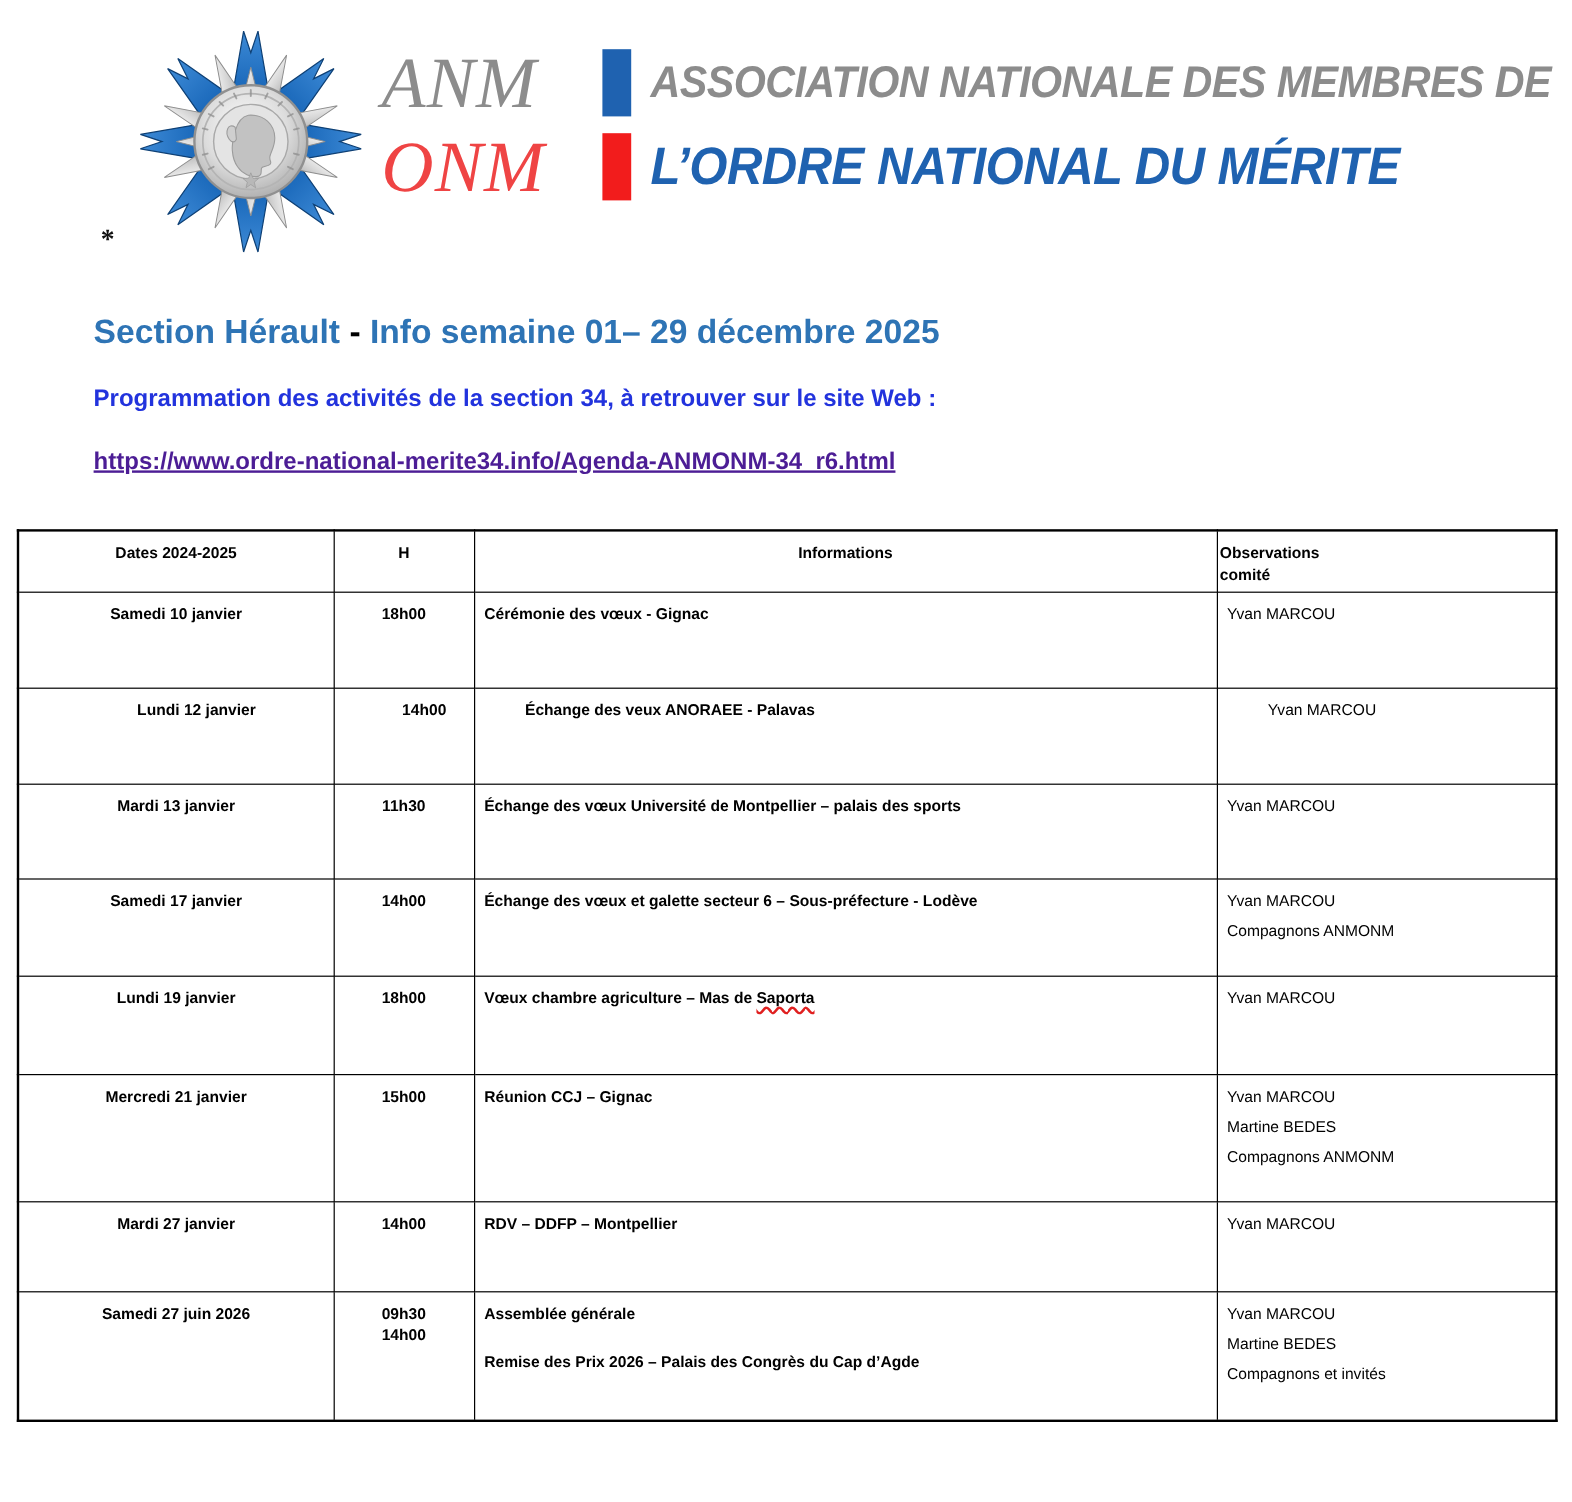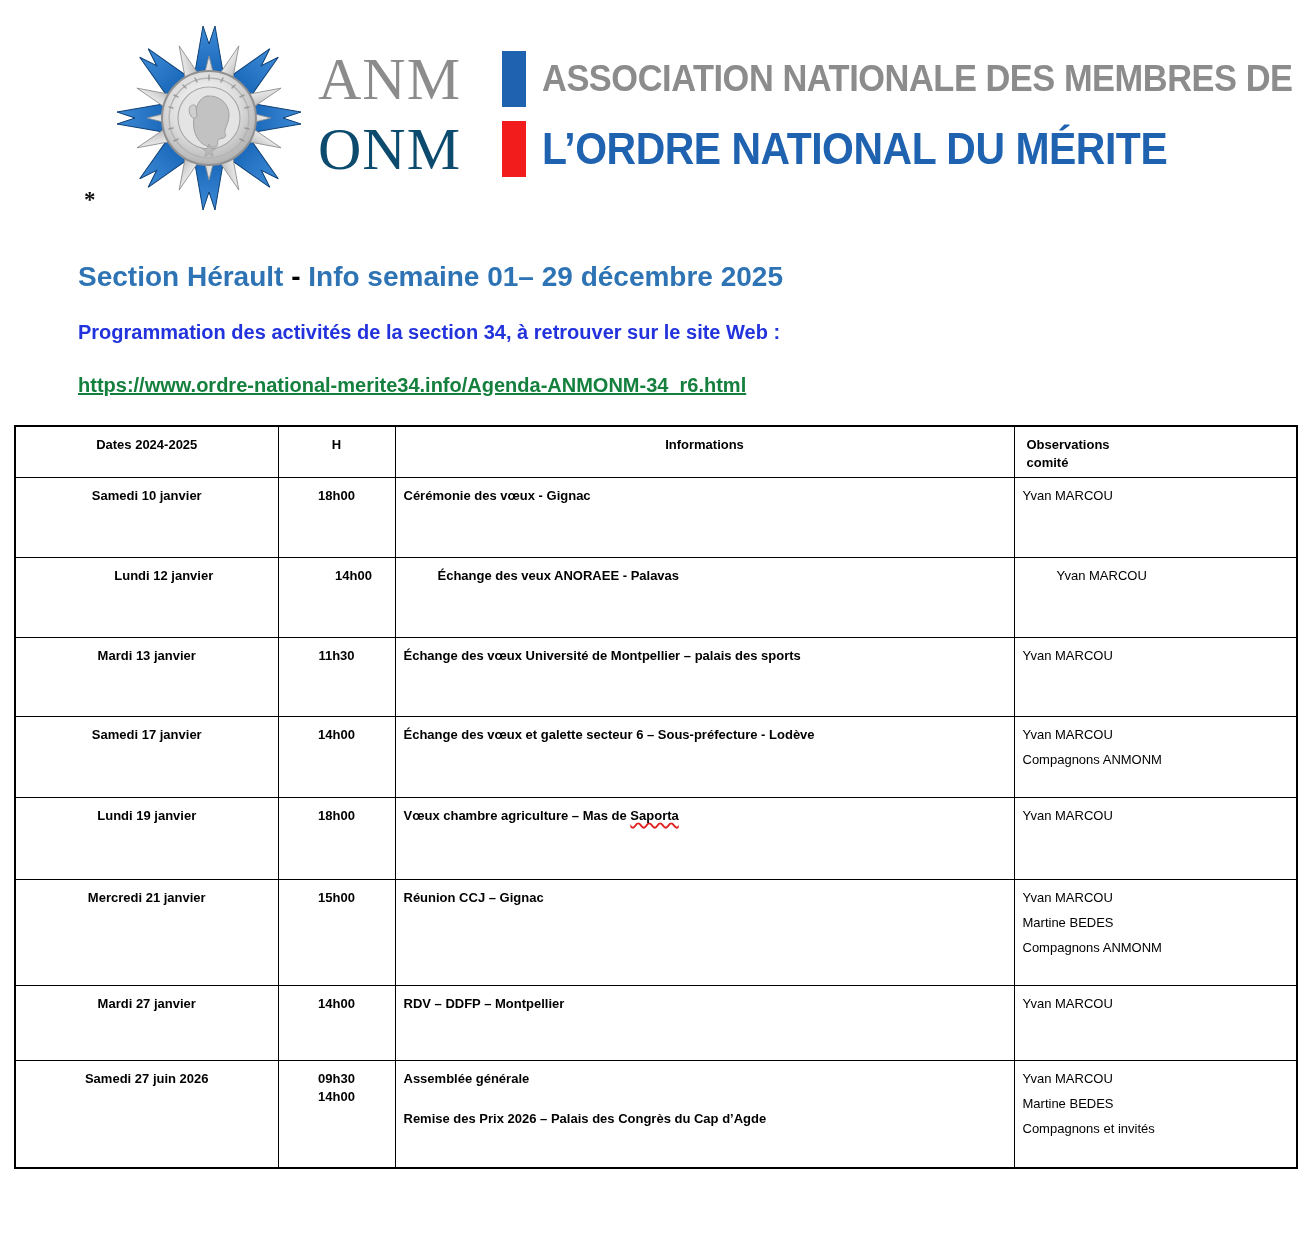"ANM" .wordmark { font-style: none -> italic; top: 48px -> 38px }
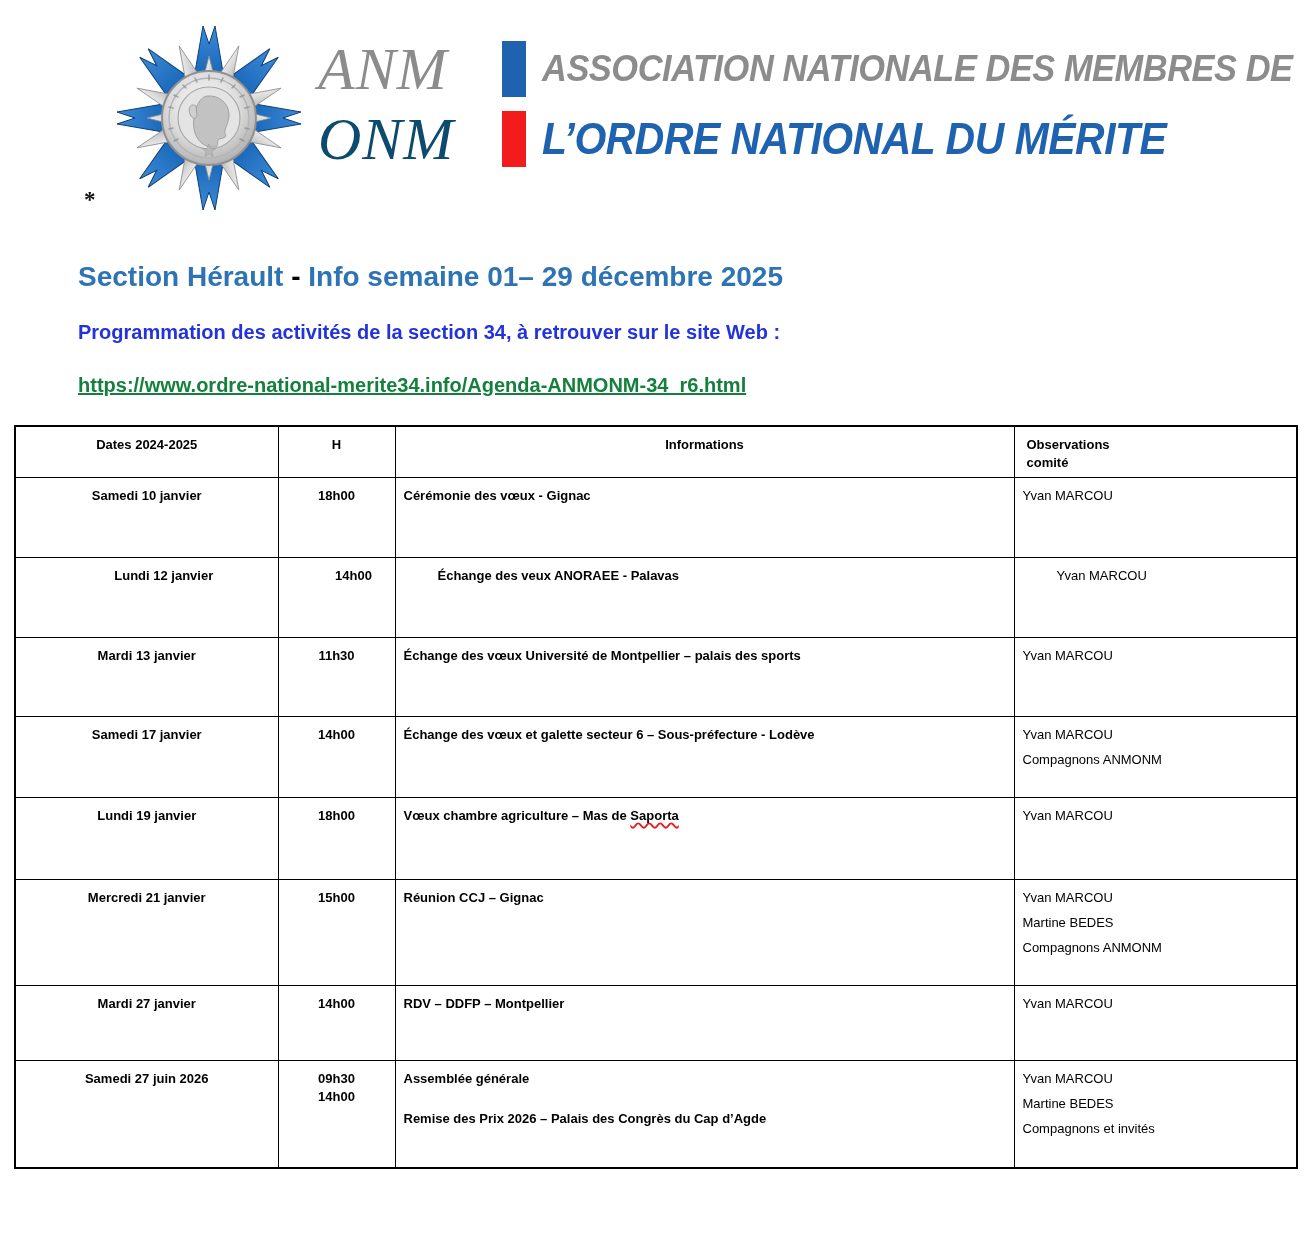"ONM" .wm-abbr.blue { color: #0c4a6e -> #ef4444 }
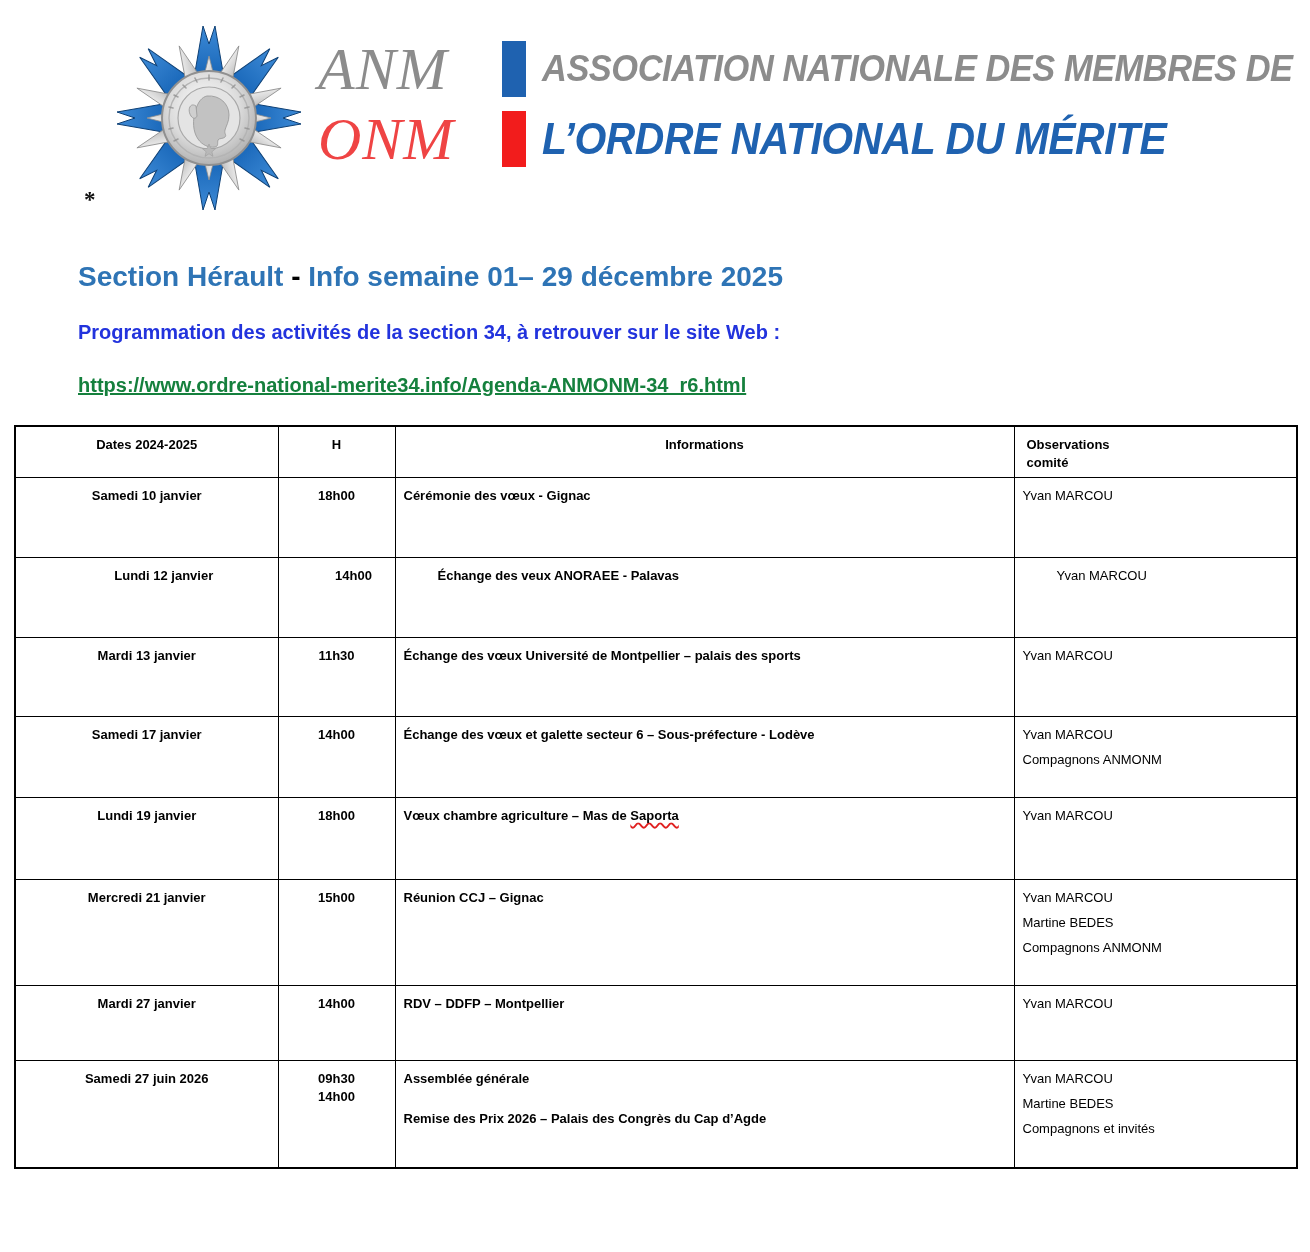"https://www.ordre-national-merite34.info" .doc-link { color: #15803d -> #4c1d95; margin: 28px 0 0 0 -> 28px 0 16px 0 }
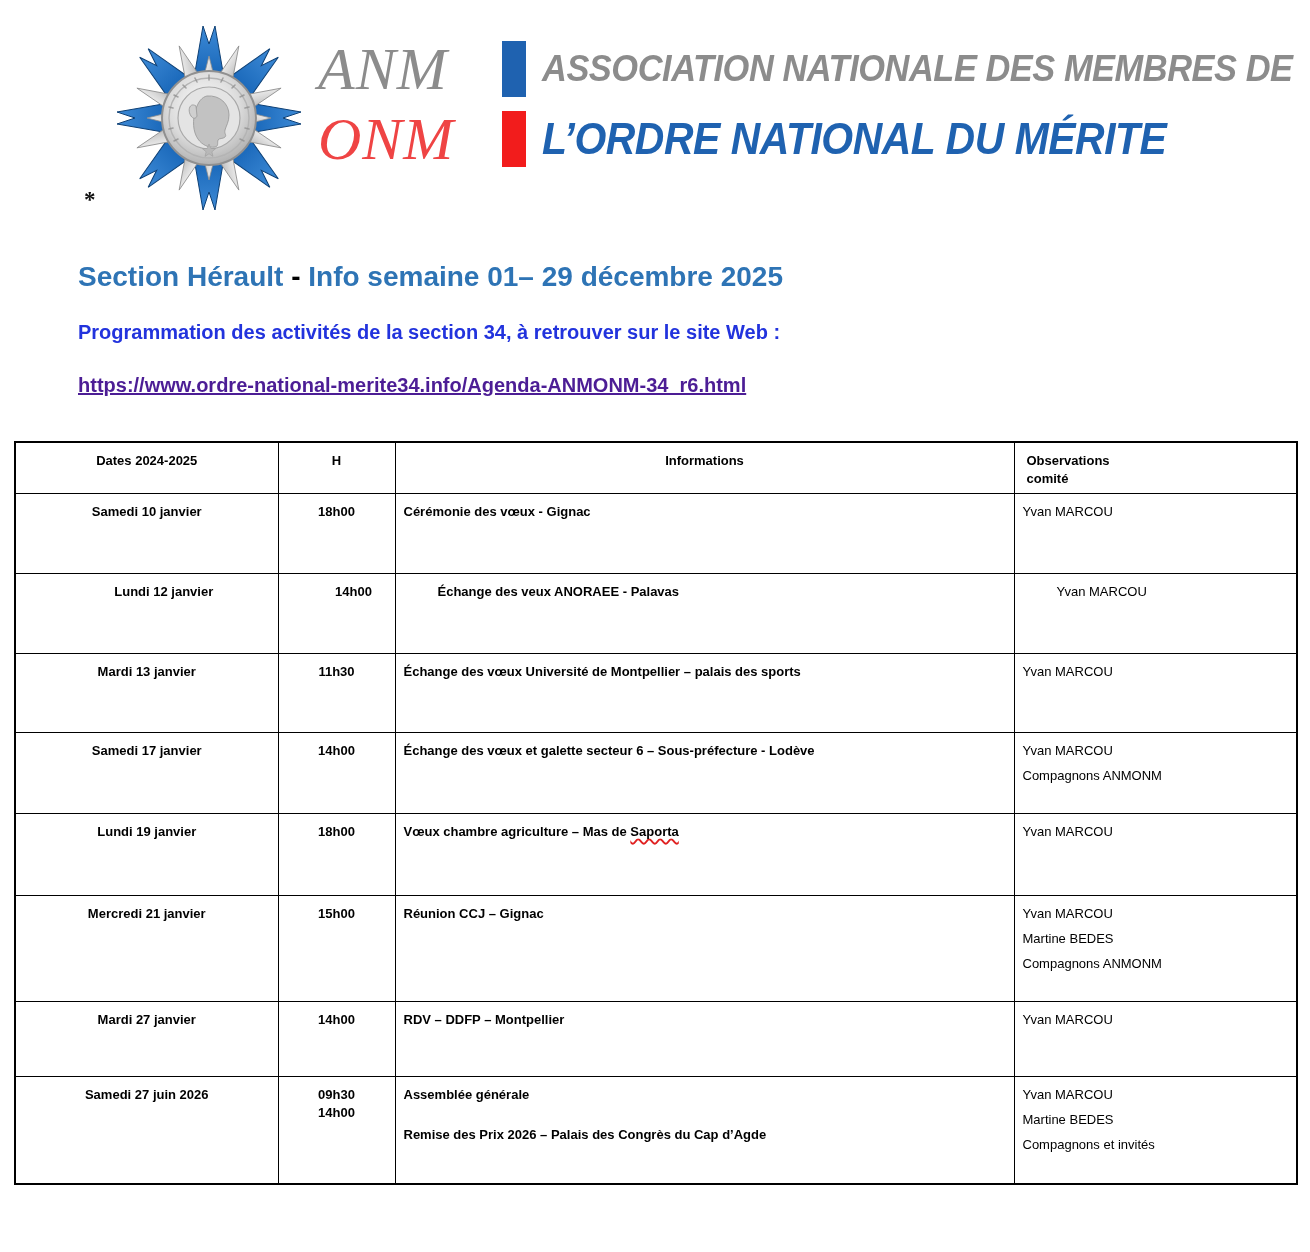"Observations" thead th.obs-head { padding-left: 12px -> 2px }
